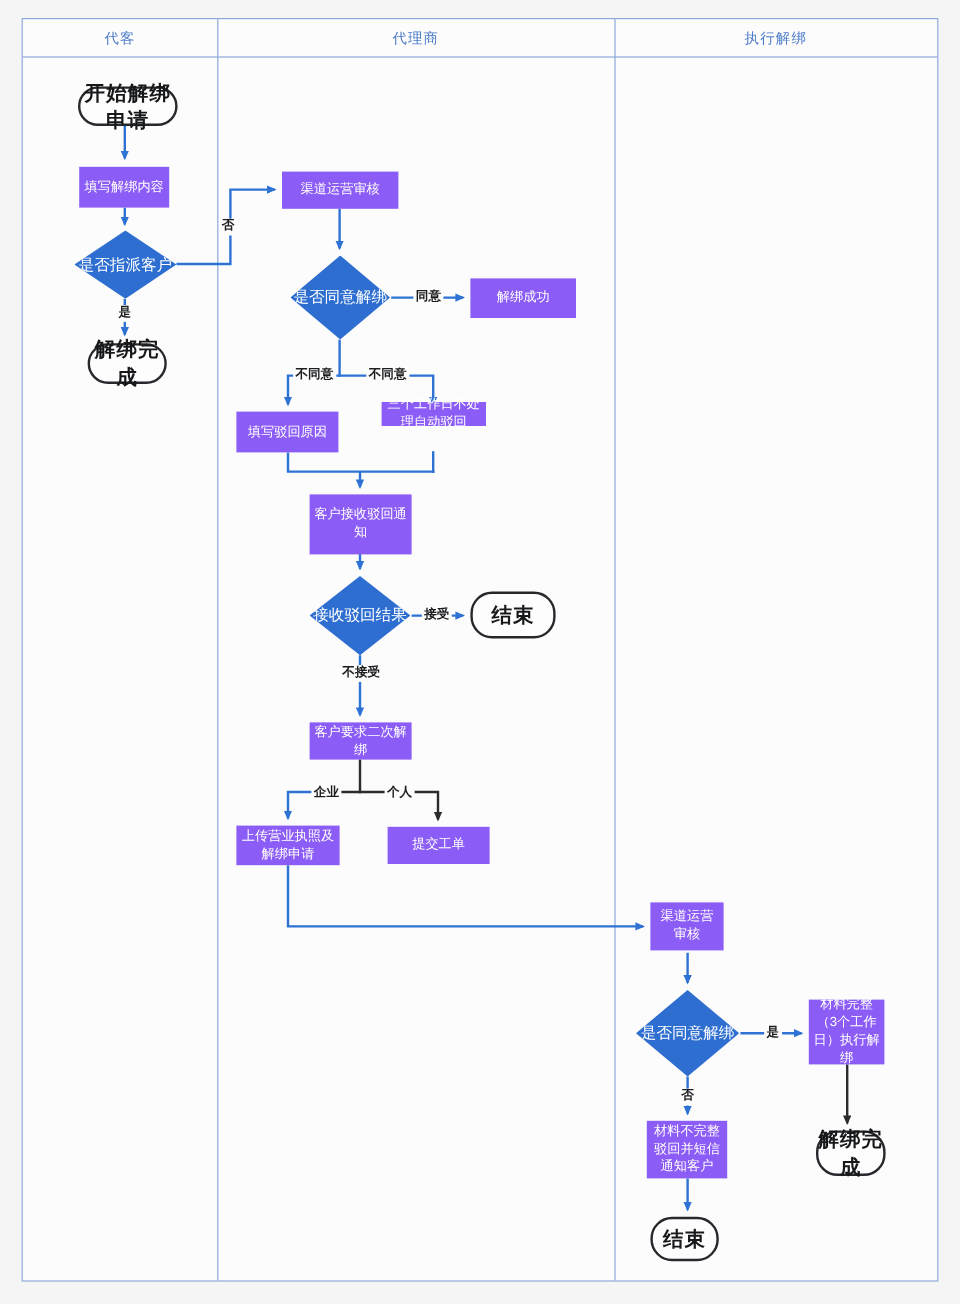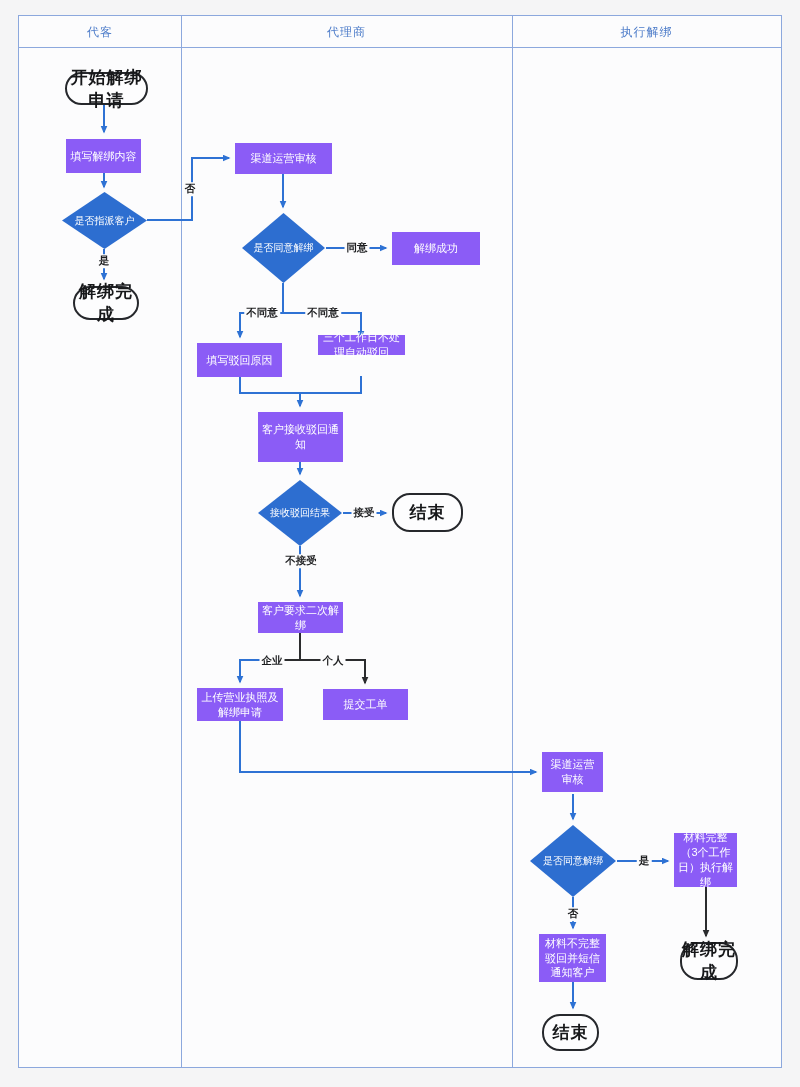"是否指派客户" .diamond { font-size: 10px -> 13px }
